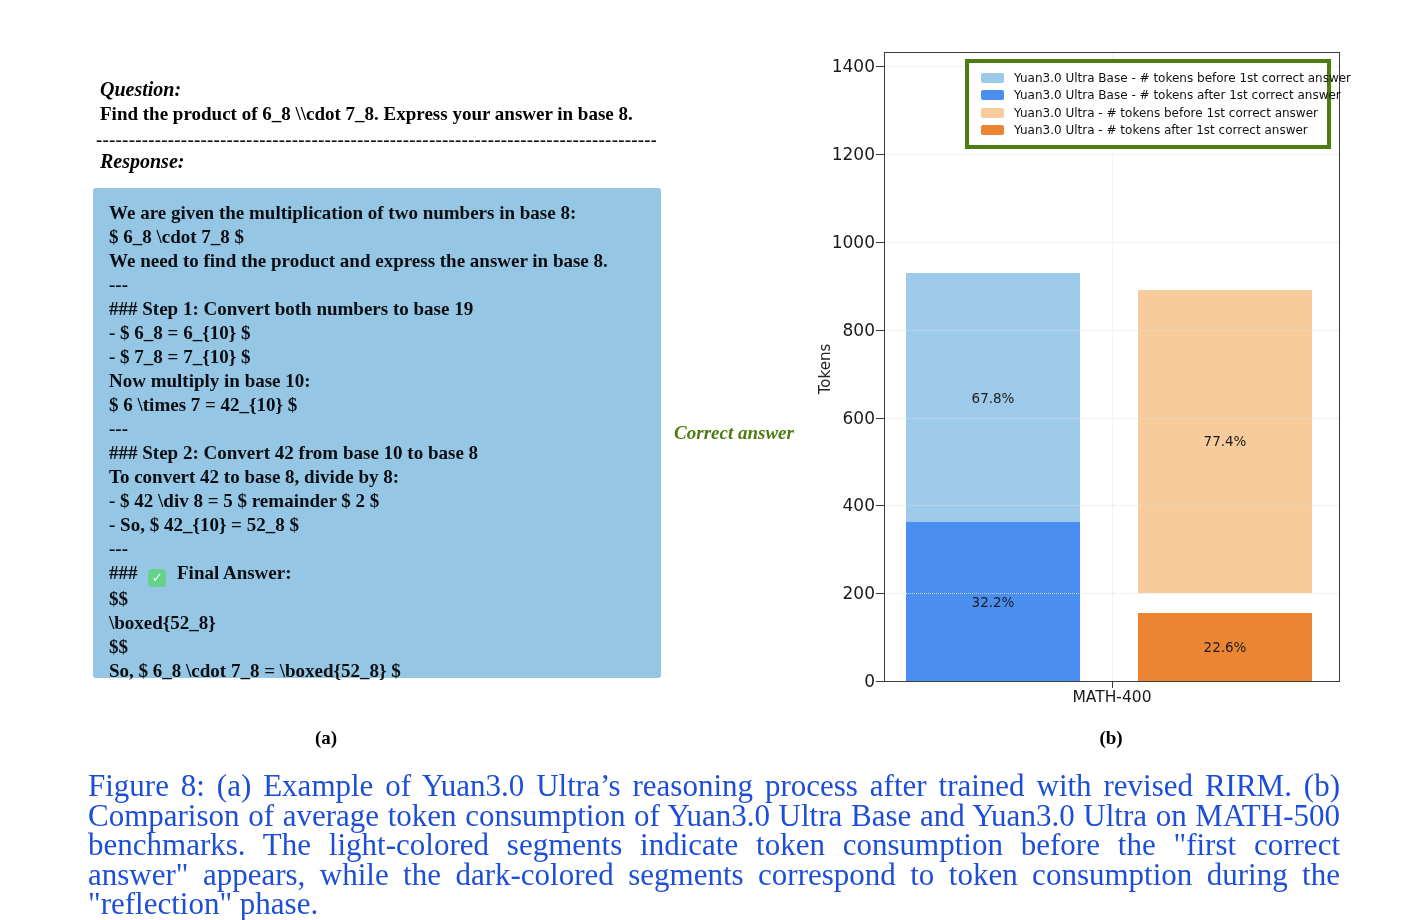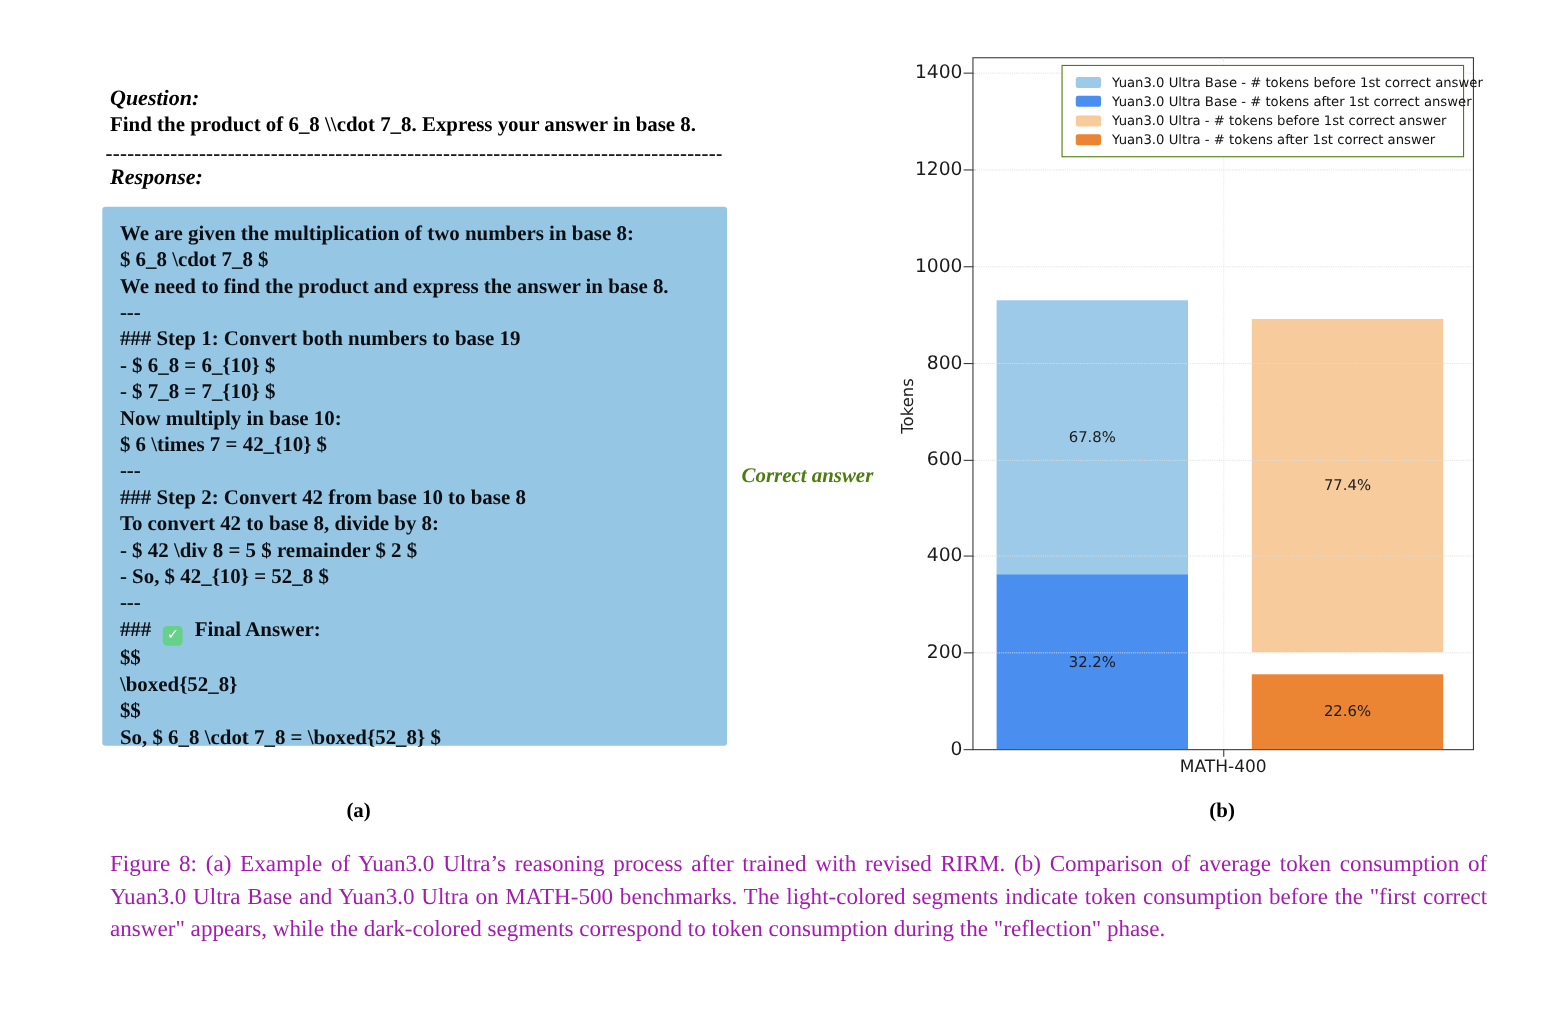"Yuan3.0 Ultra Base - #" .legend { border: 1px solid #4d7c0f -> 4px solid #4d7c0f }
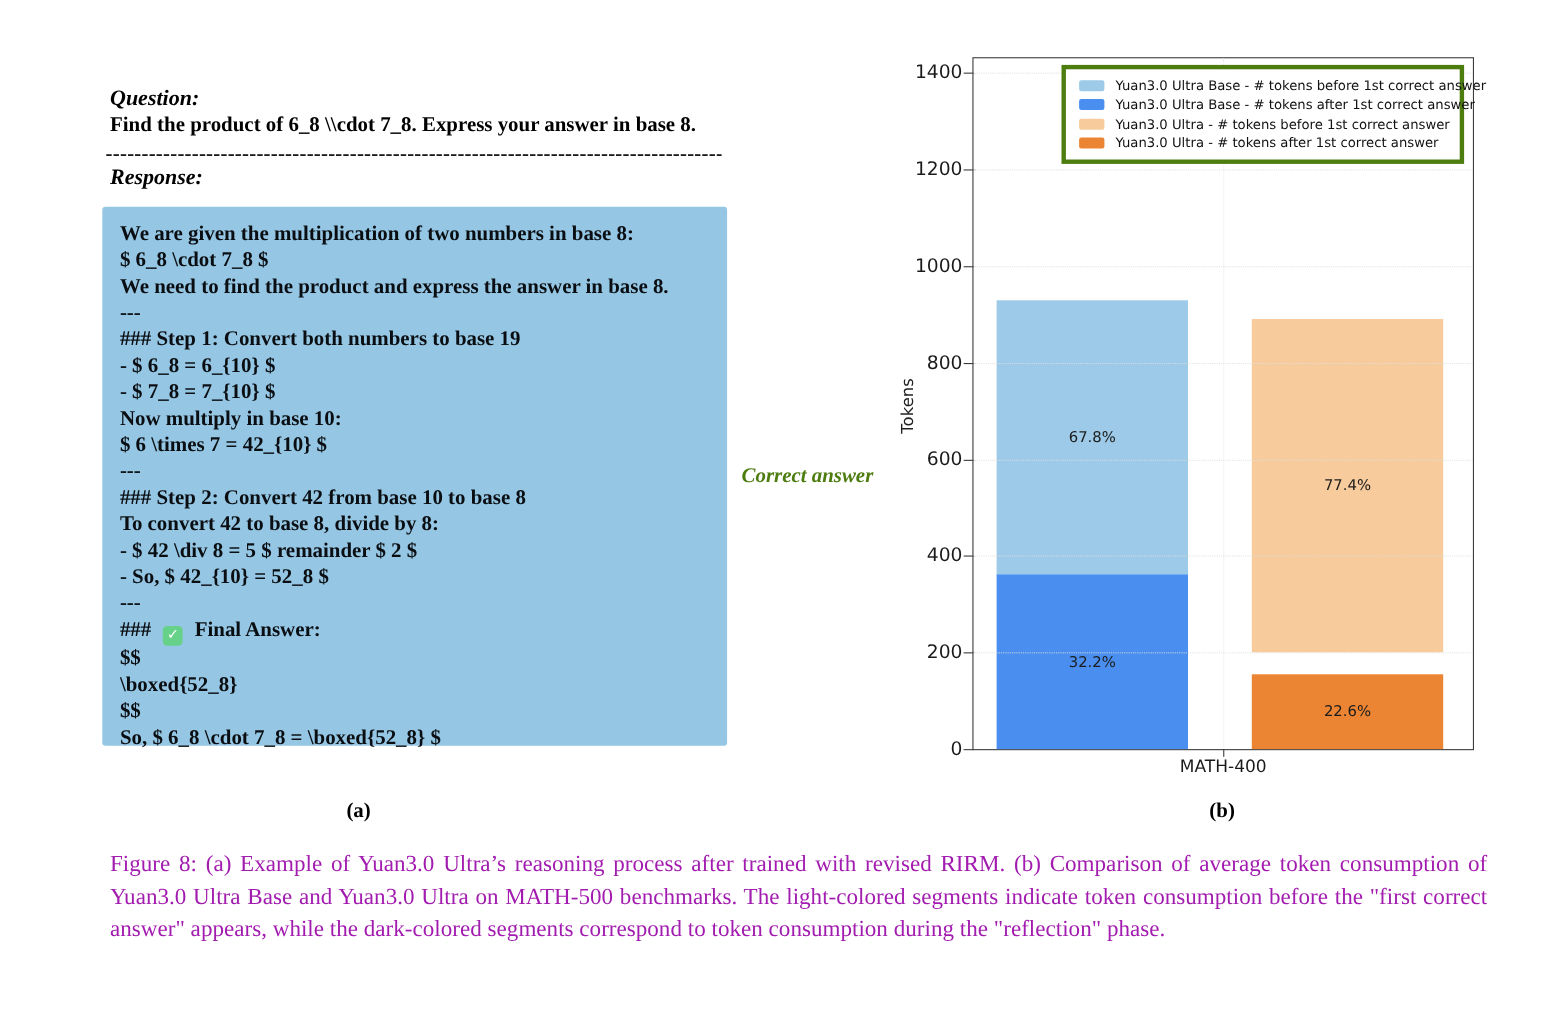"Figure 8: (a) Example of" .fig-caption { color: #a21caf -> #1d4ed8; font-size: 21px -> 31px; left: 100px -> 88px }
